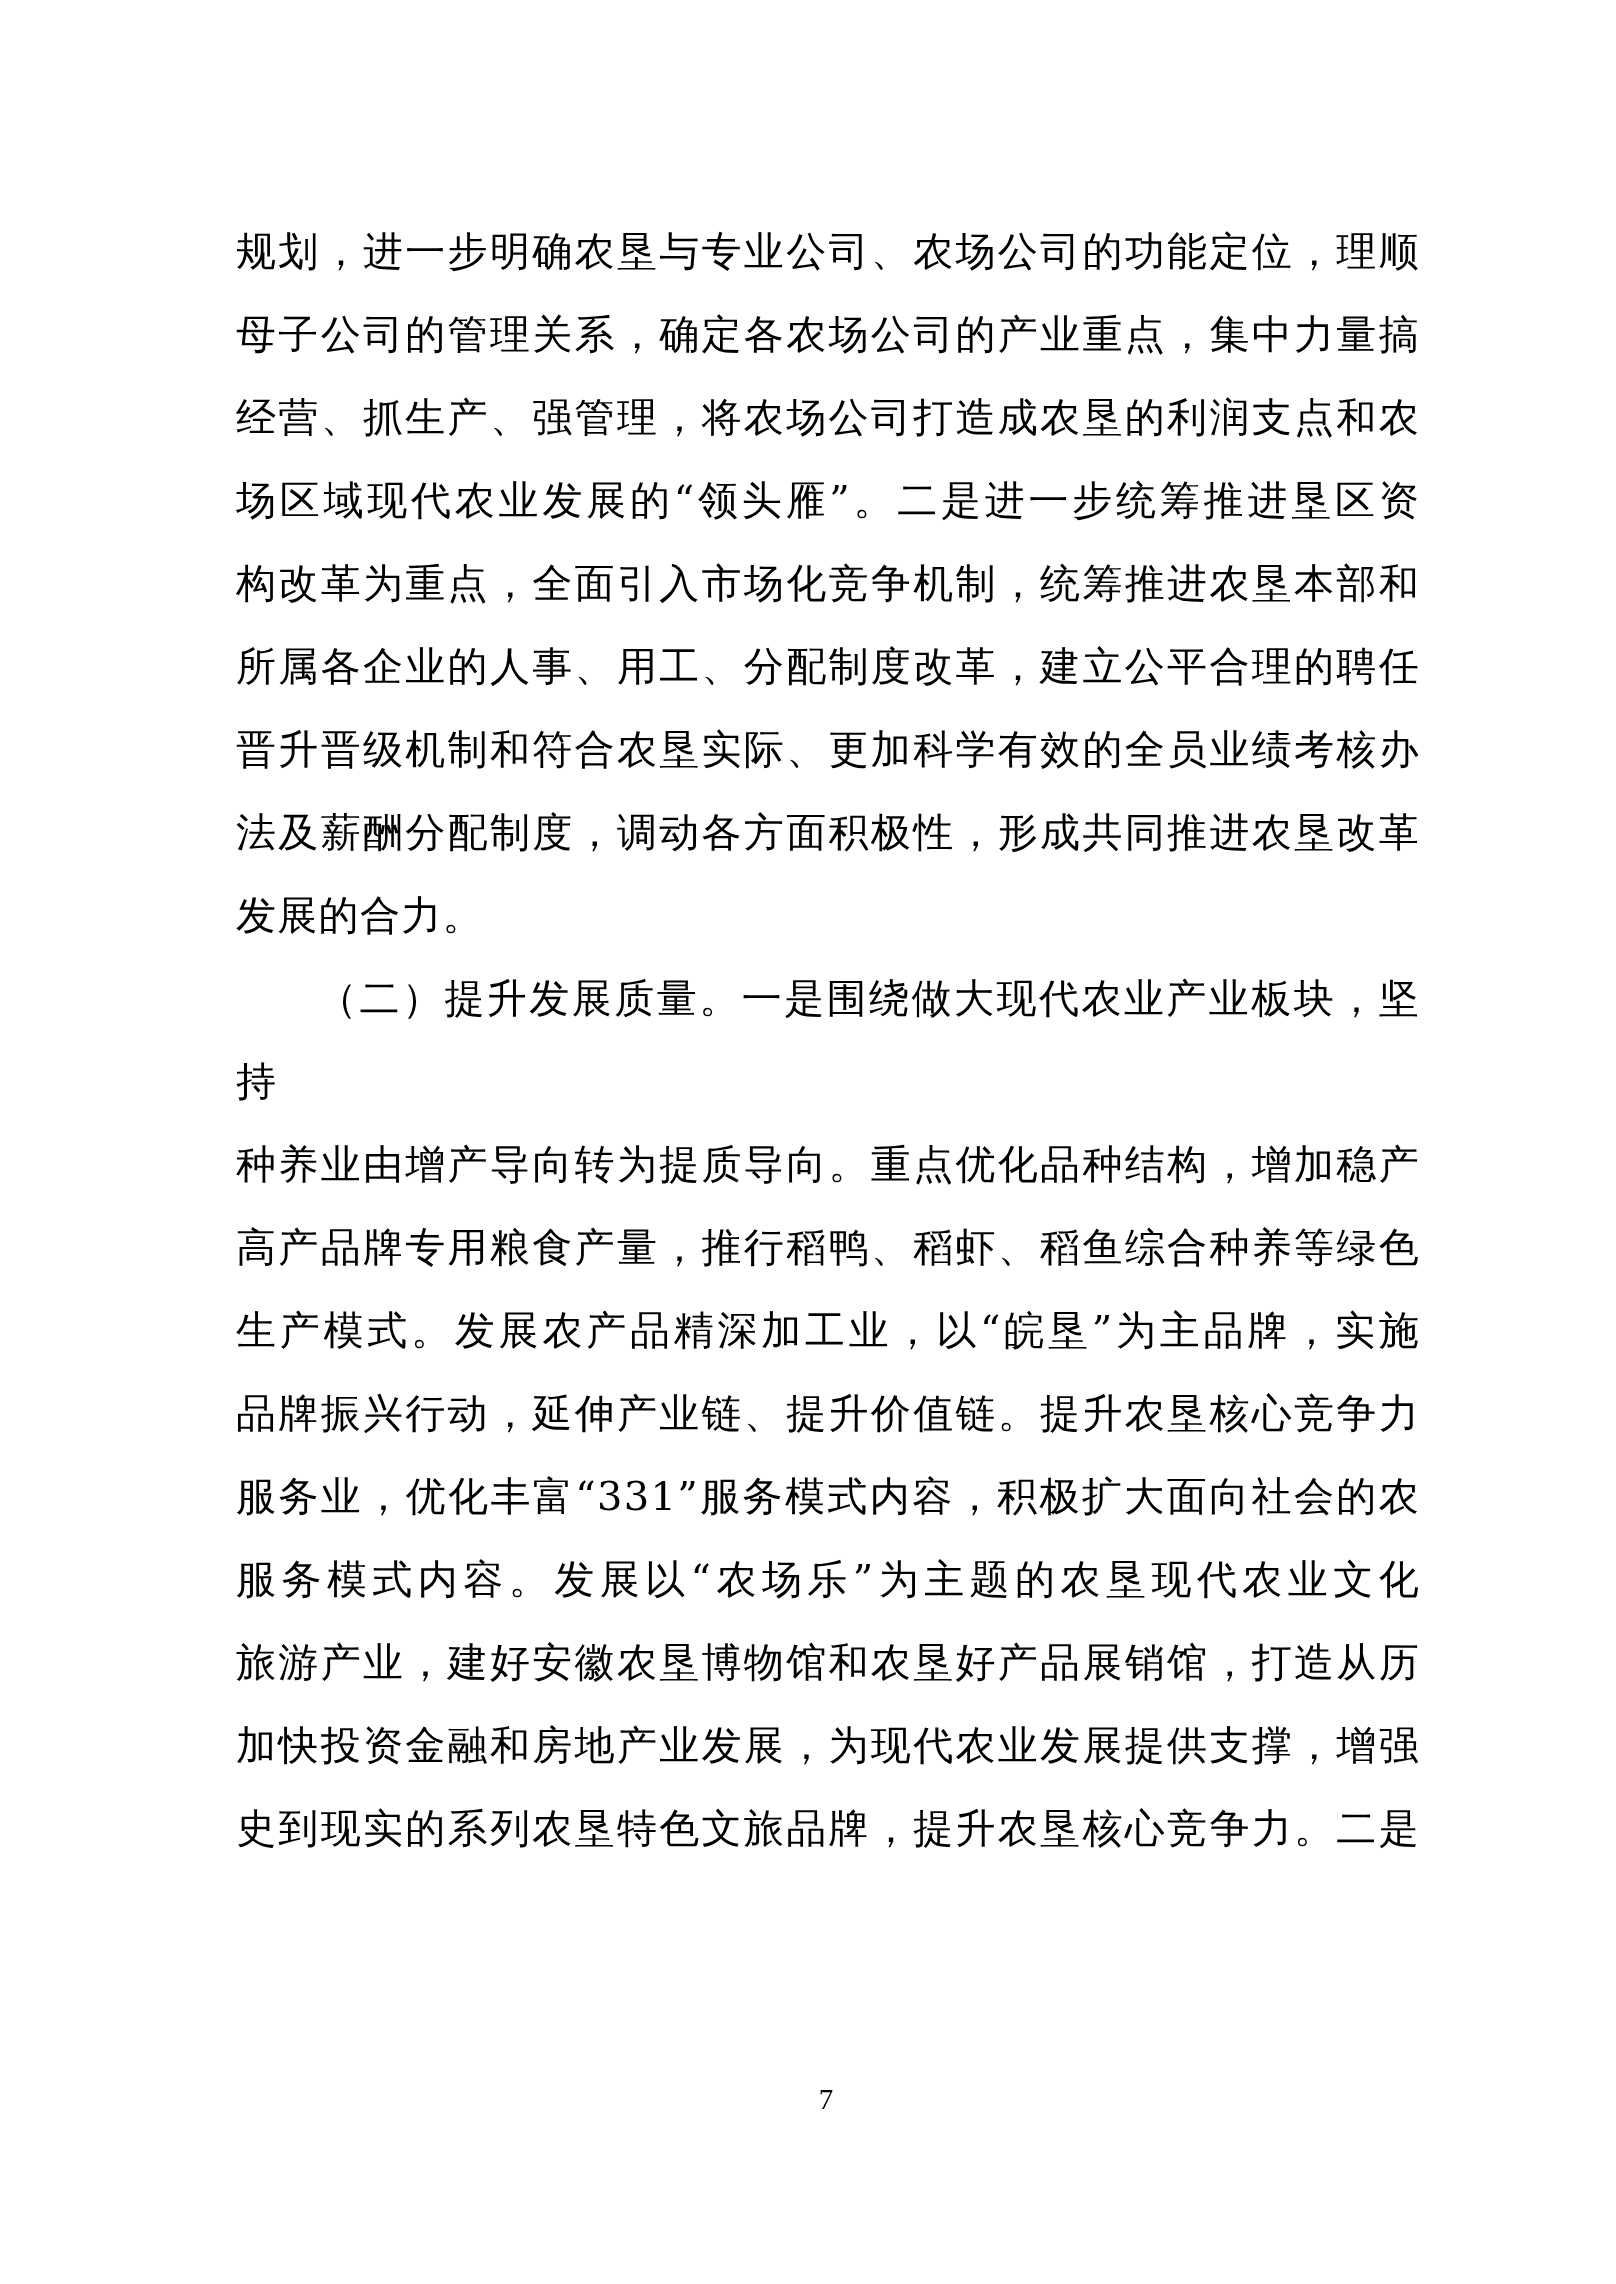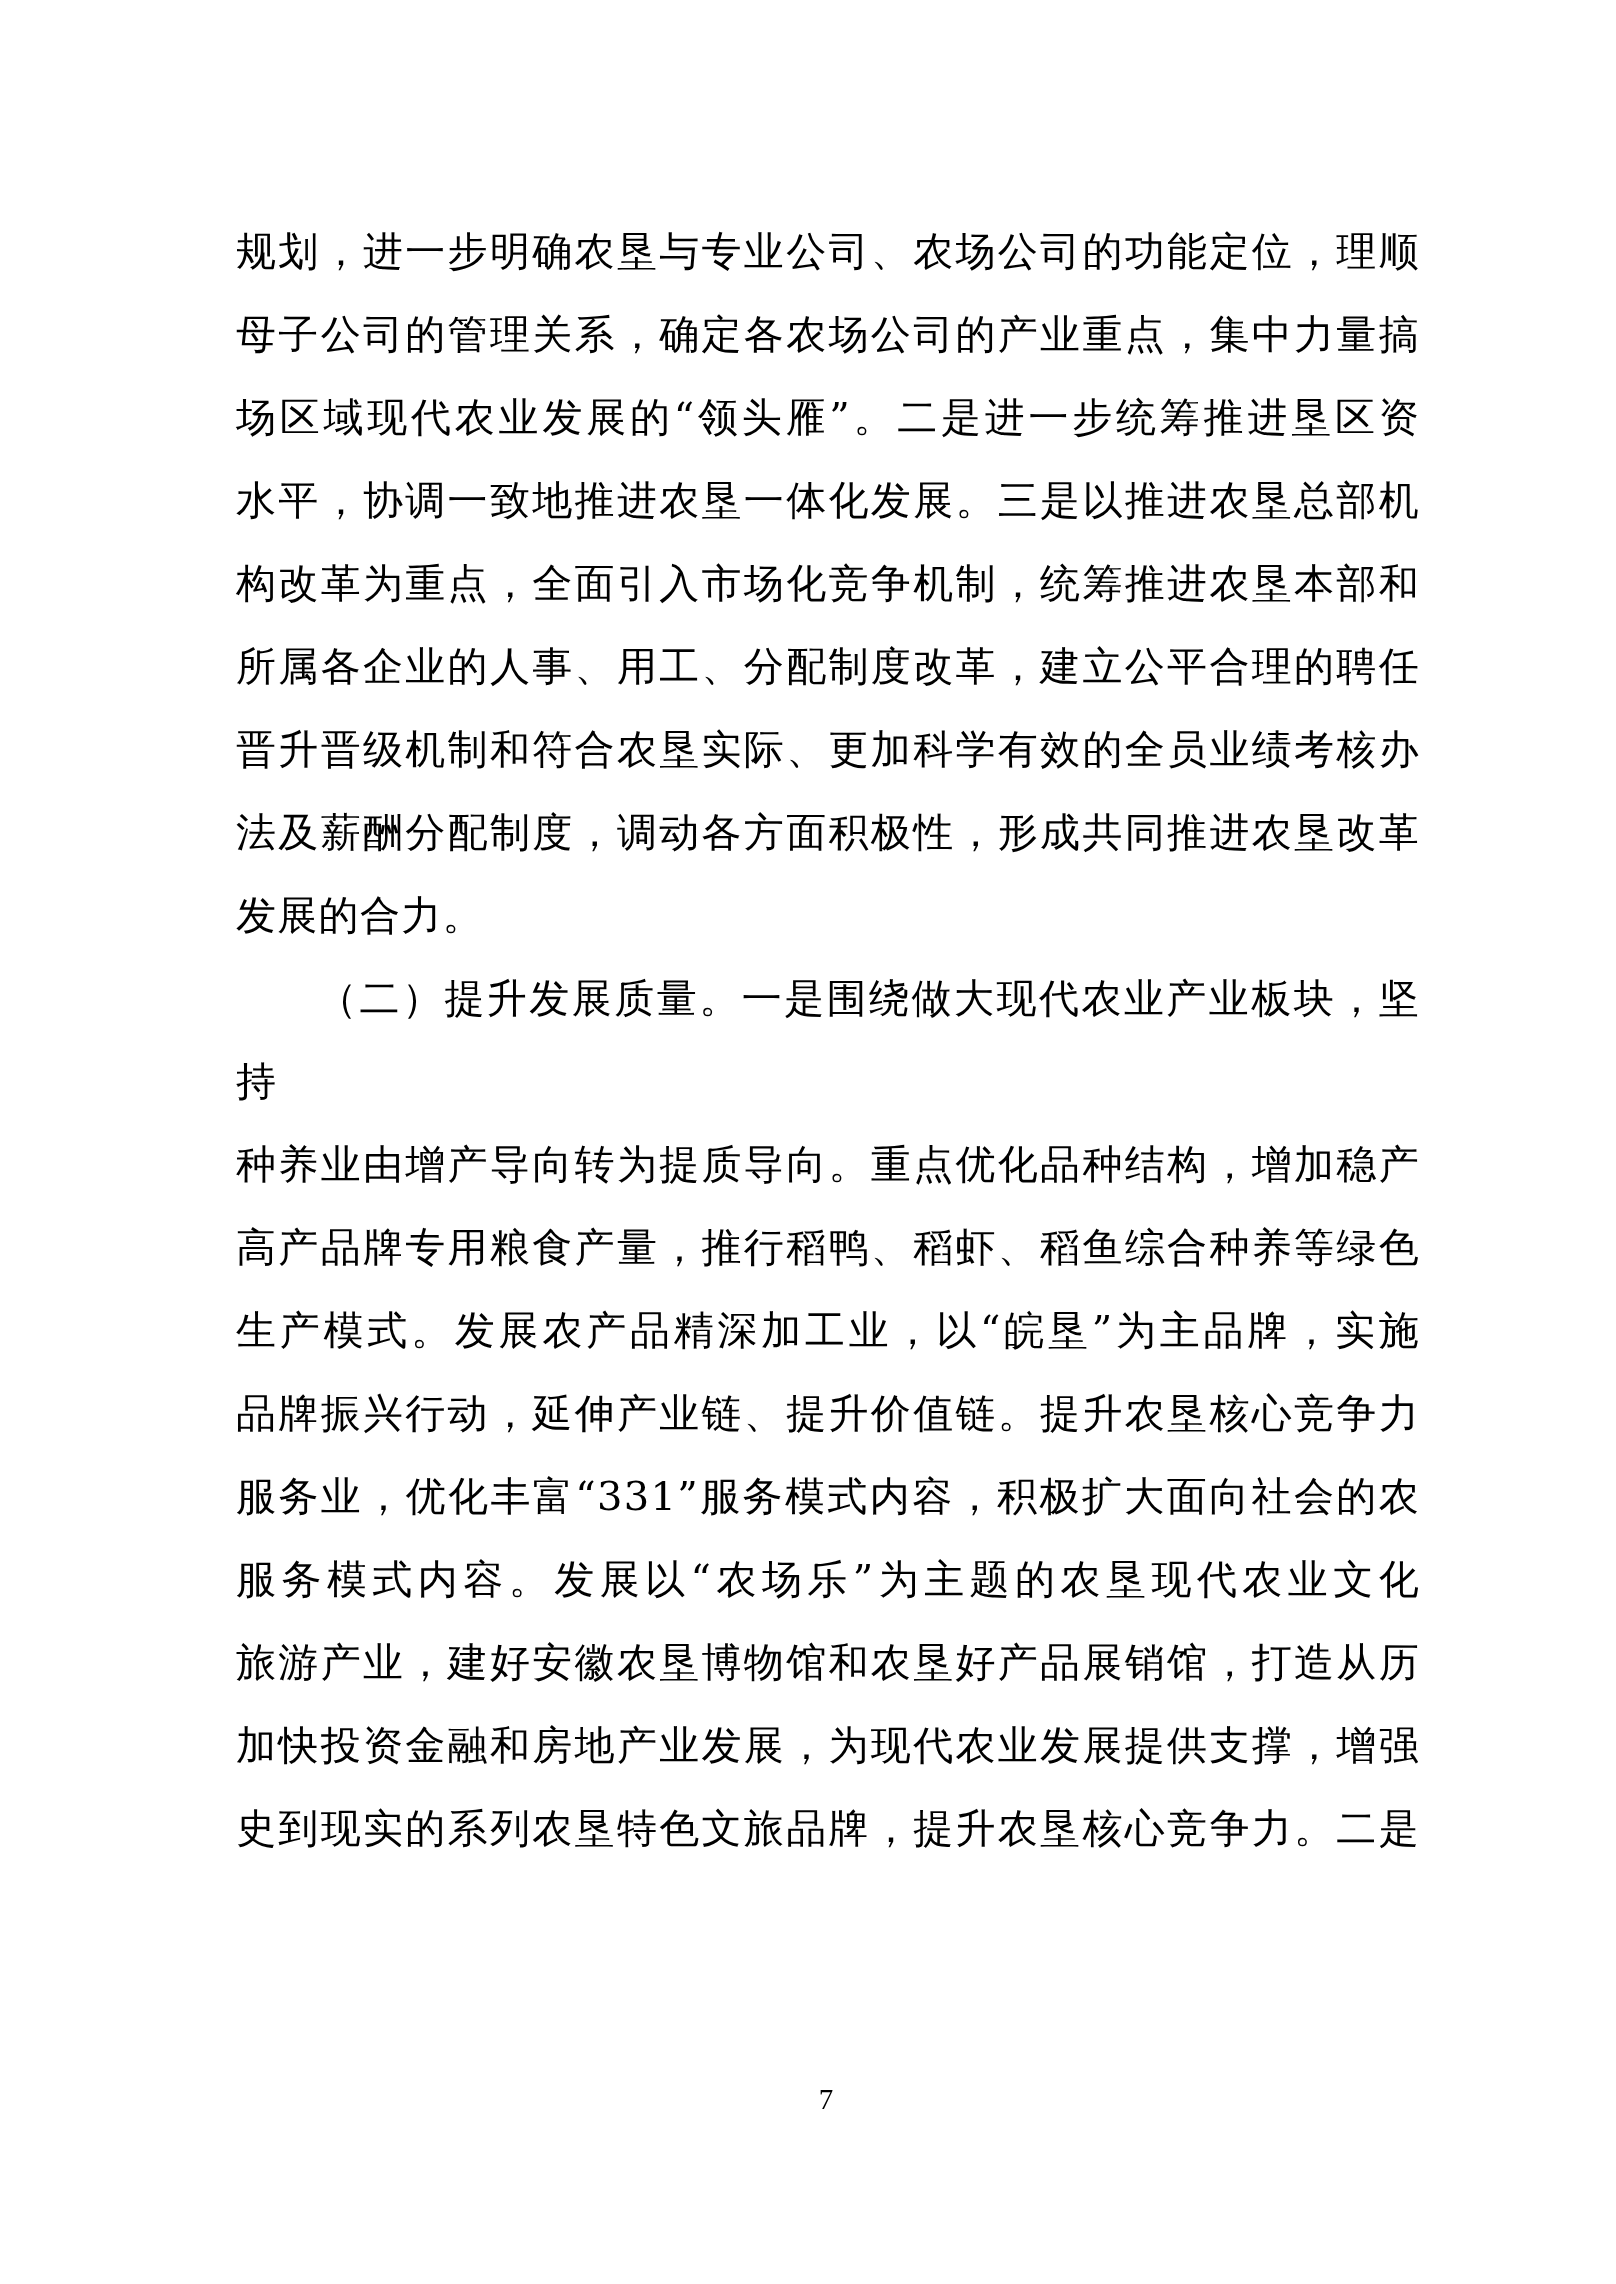"经营、抓生产、强管理，将农场公司打造成农垦的利润支点和农" div.line { html: none -> <div>经营、抓生产、强管理，将农场公司打造成农垦的利润支点和农</div> }
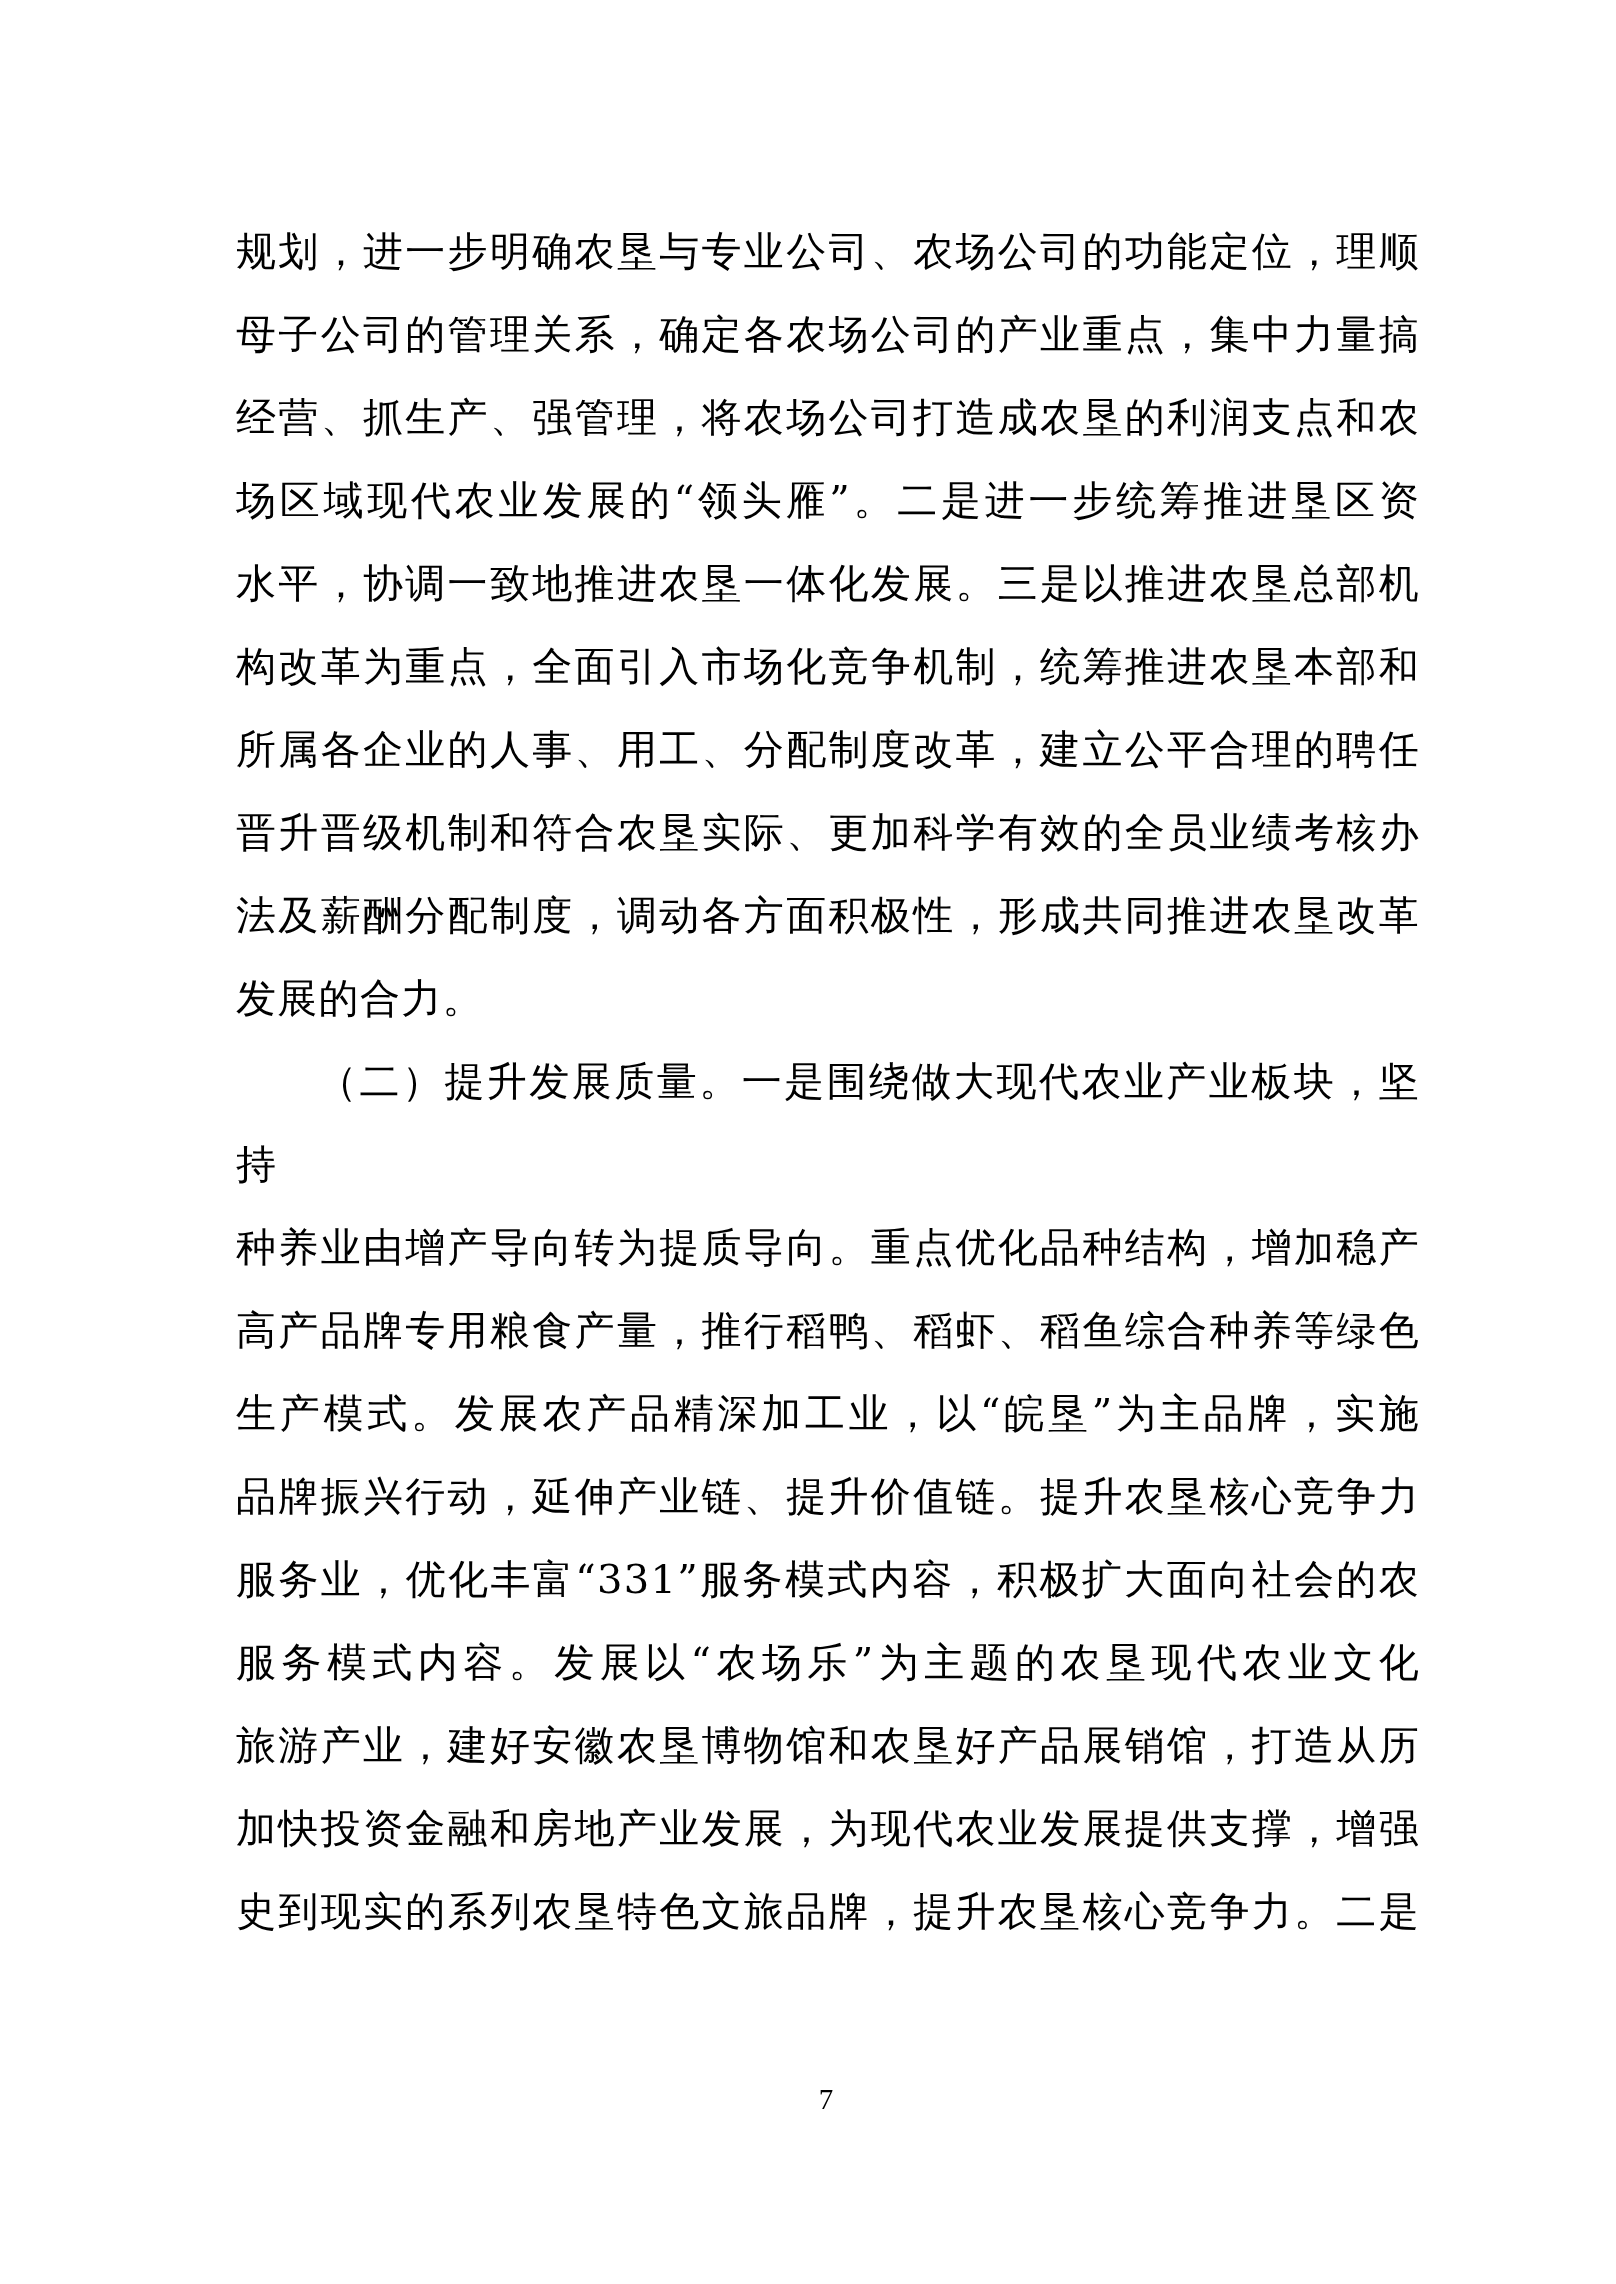"水平，协调一致地推进农垦一体化发展。三是以推进农垦总部机" div.line { html: <div>水平，协调一致地推进农垦一体化发展。三是以推进农垦总部机</div> -> none }
